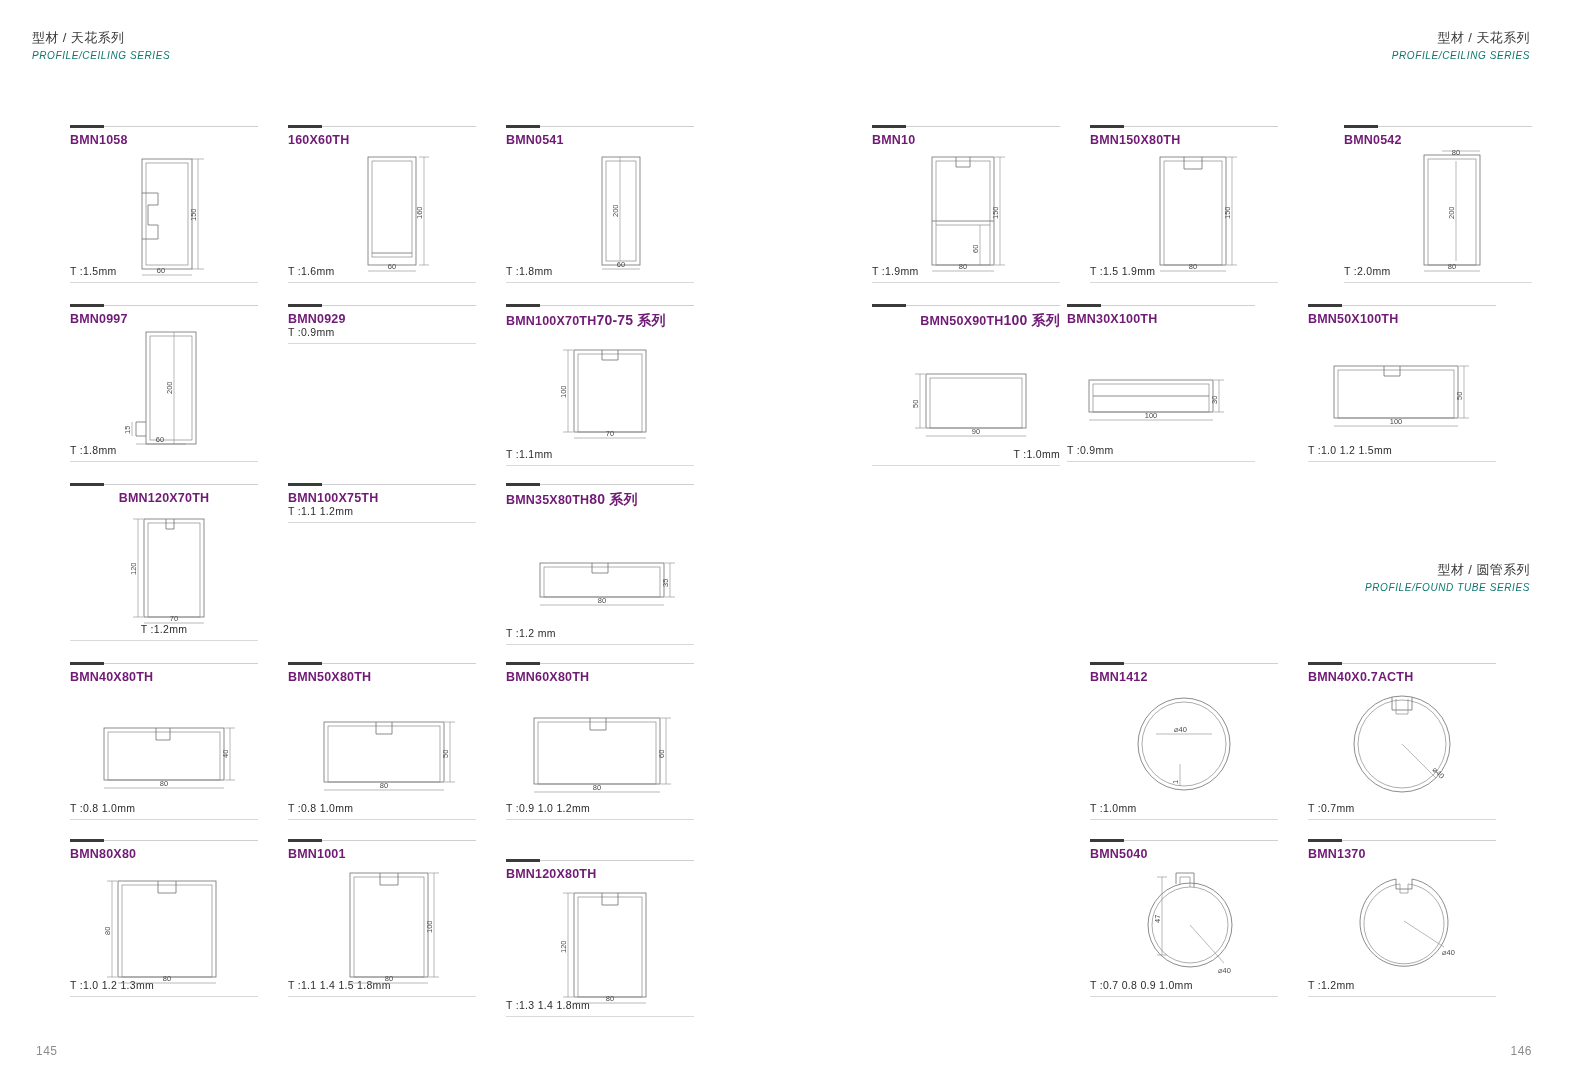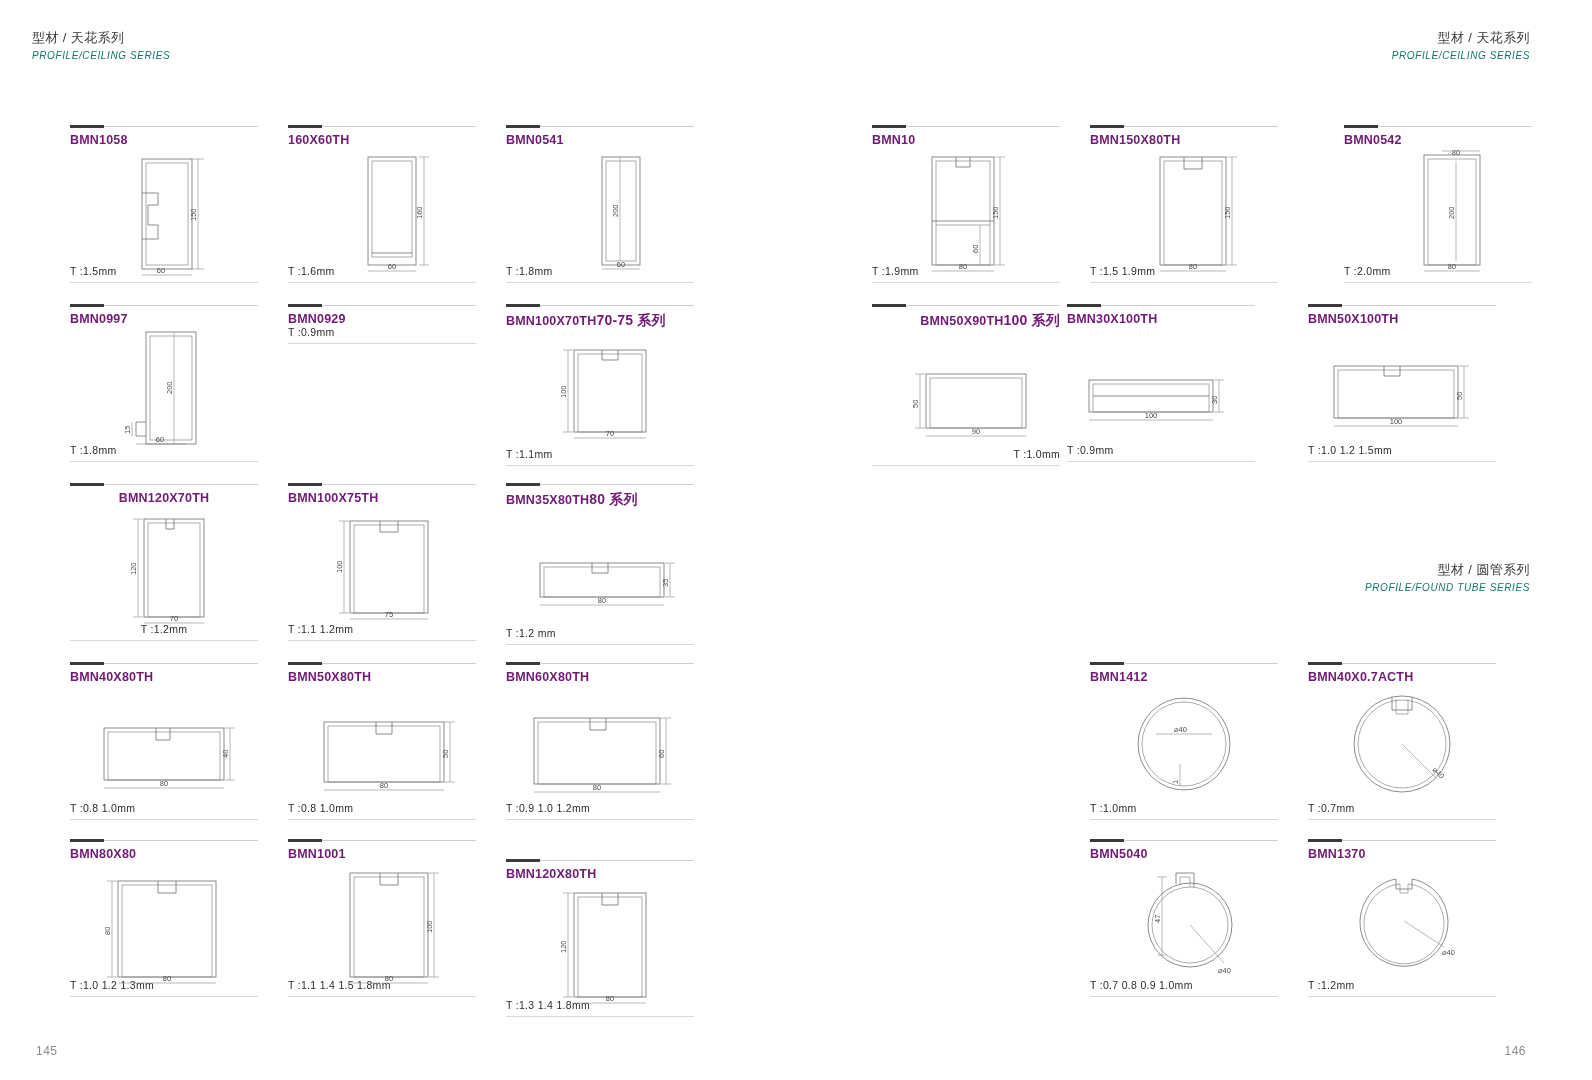"75" div.drawing { html: <div> <svg> <rect></rect> <rect></rect> <path></path> <line></line> <line></line> <line></line> <text>100</text> <line></line> <text>75</text> </svg> </div> -> none }
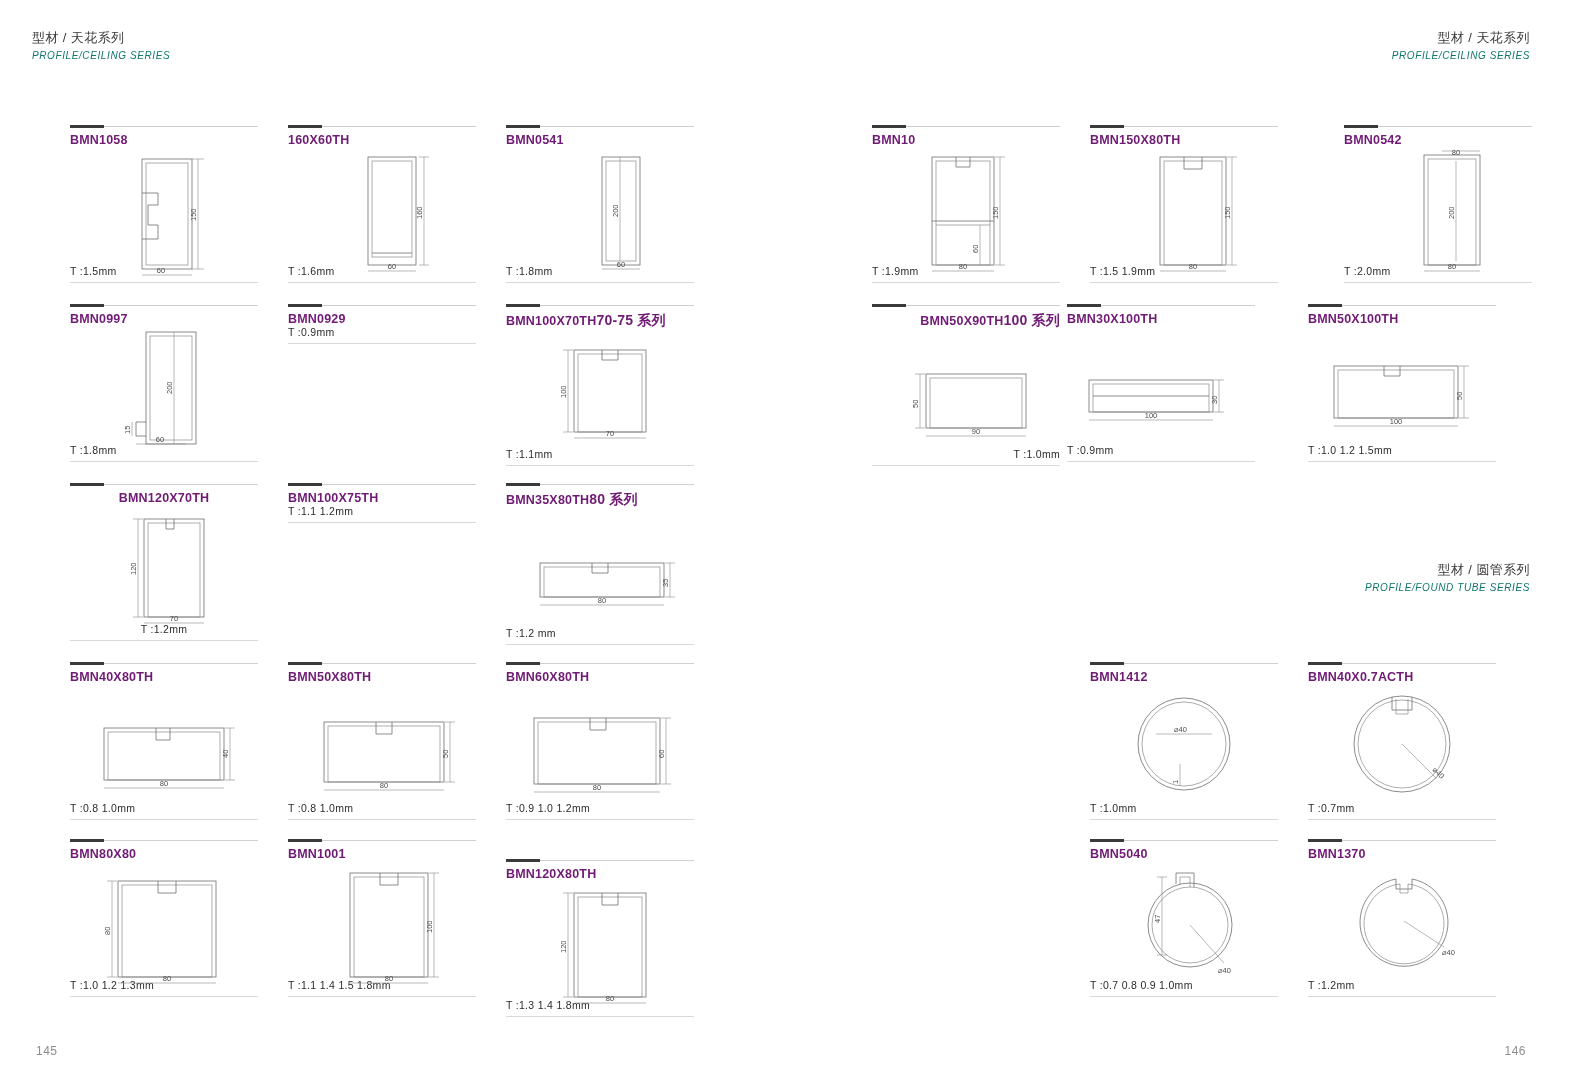"146" .folio-right { right: 66px -> 60px }
